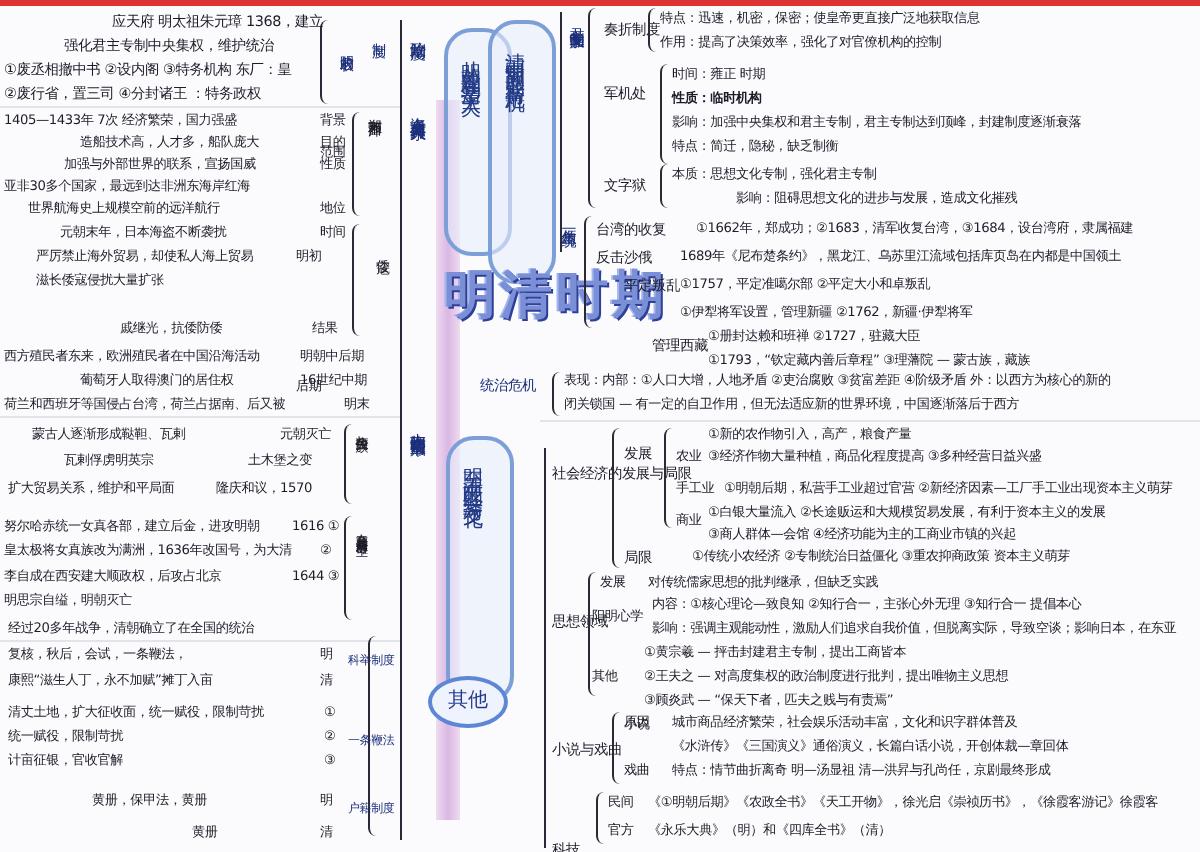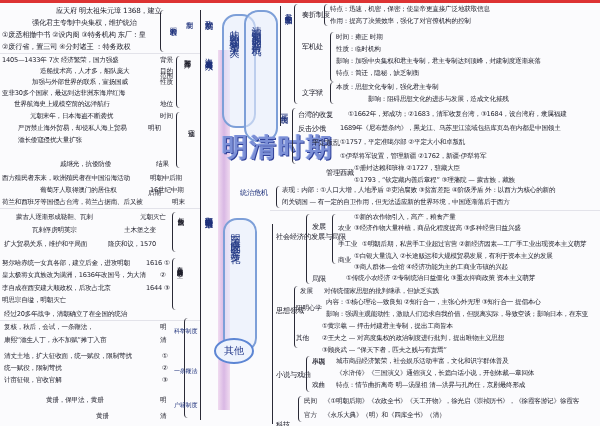"性质：临时机构" div.t { font-weight: none -> bold }
